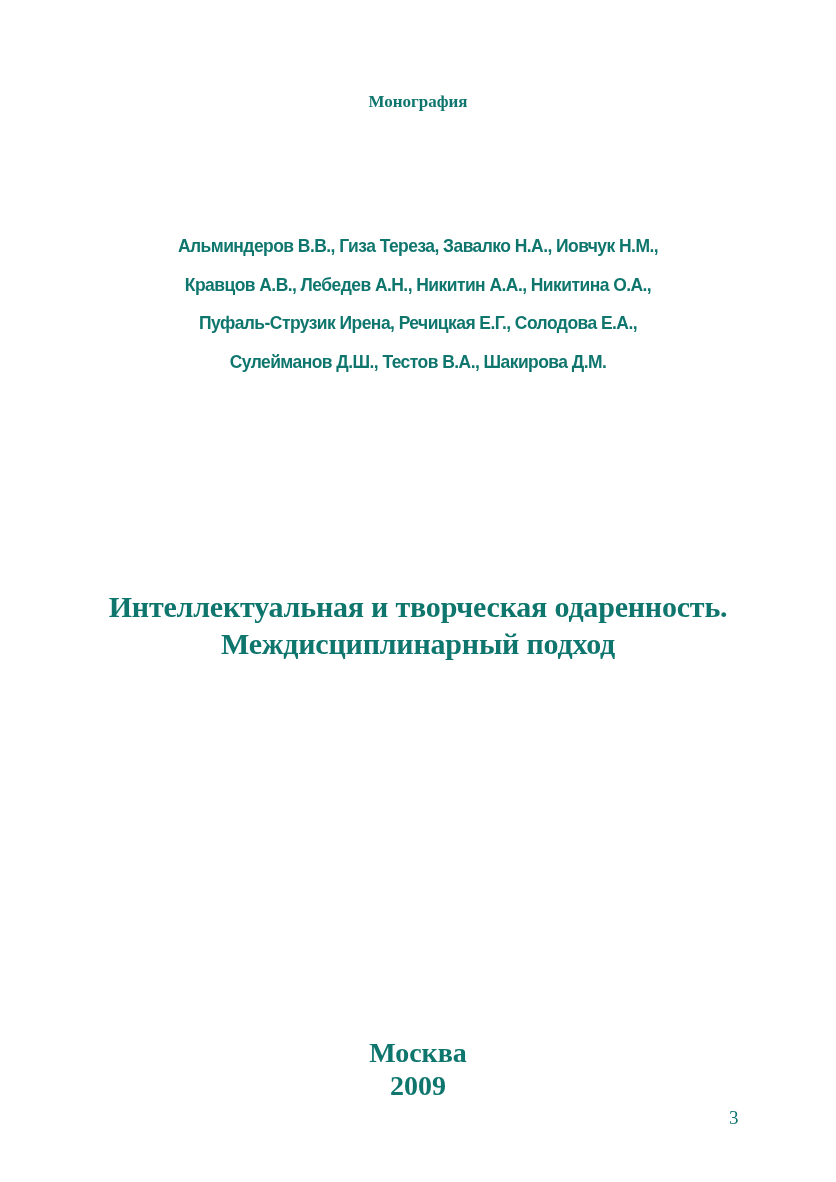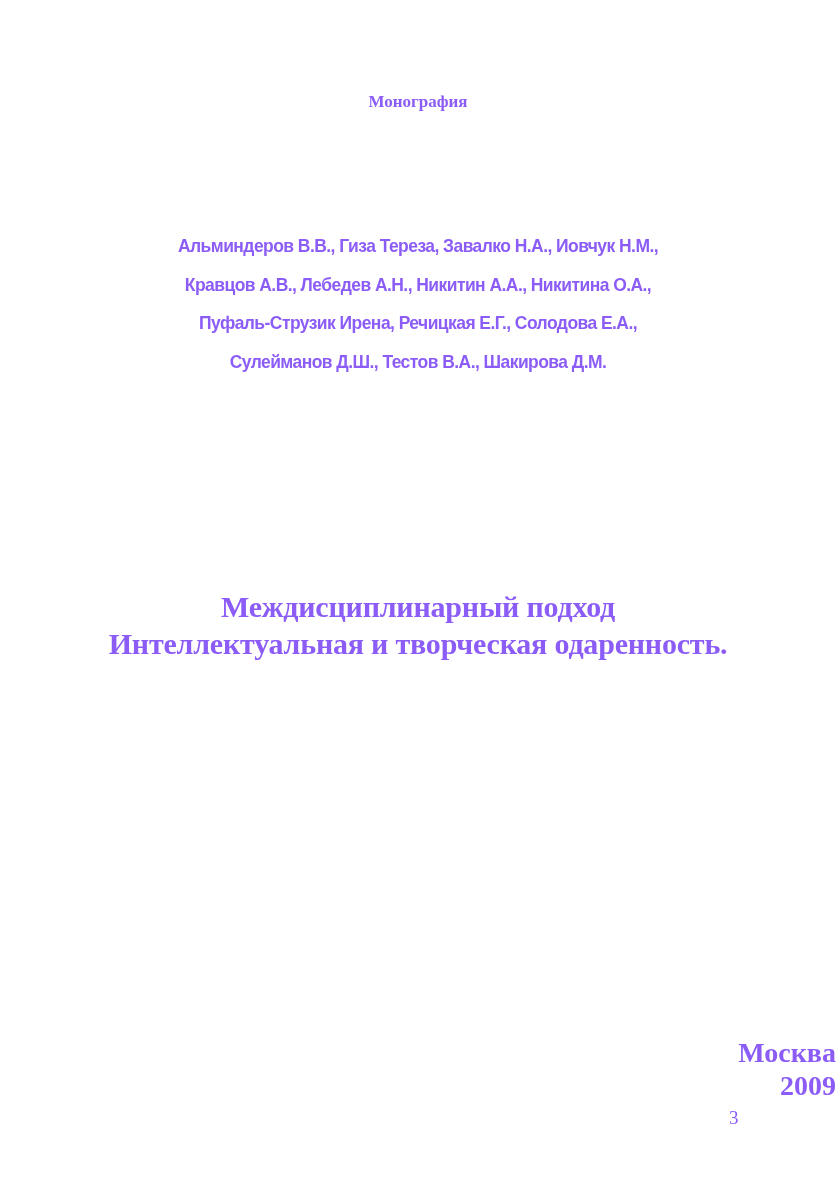"Монография" .page { color: #8b5cf6 -> #0f766e }
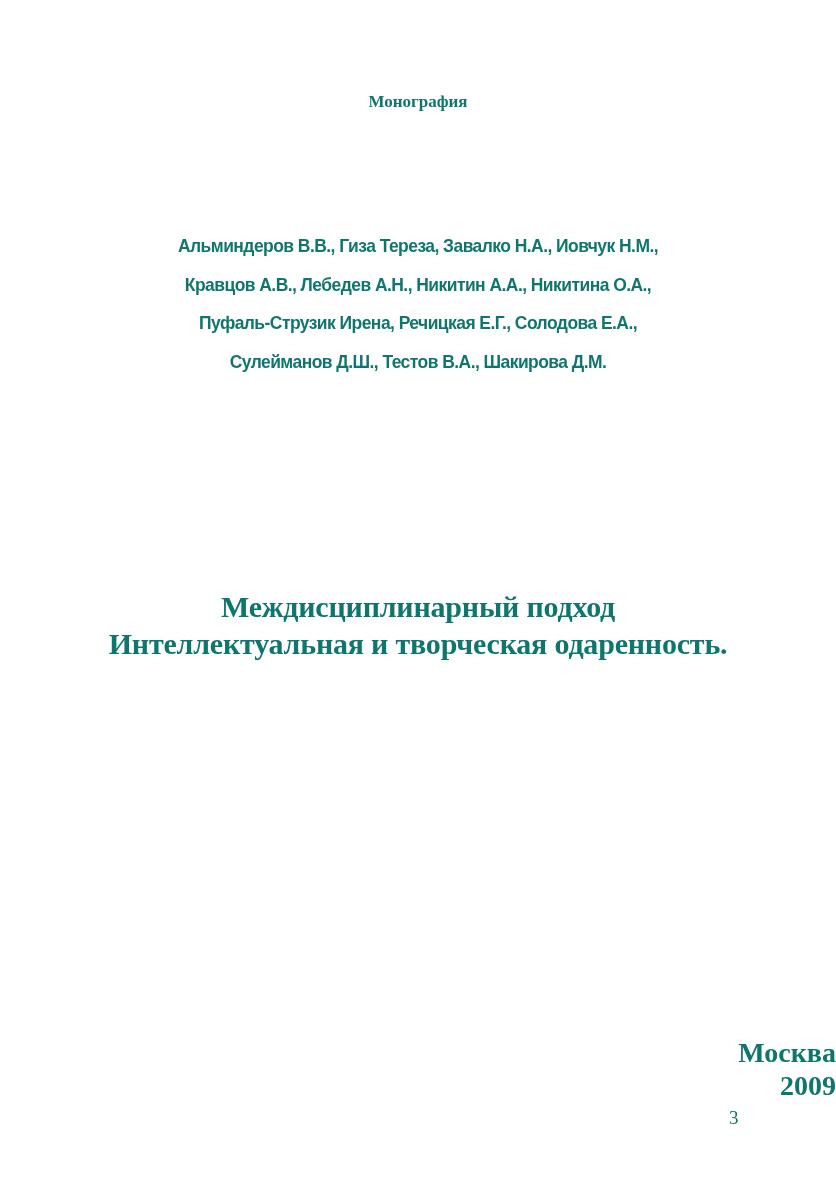"Междисциплинарный подход" span.line { order: before "Интеллектуальная и творческая" -> after "Интеллектуальная и творческая" }
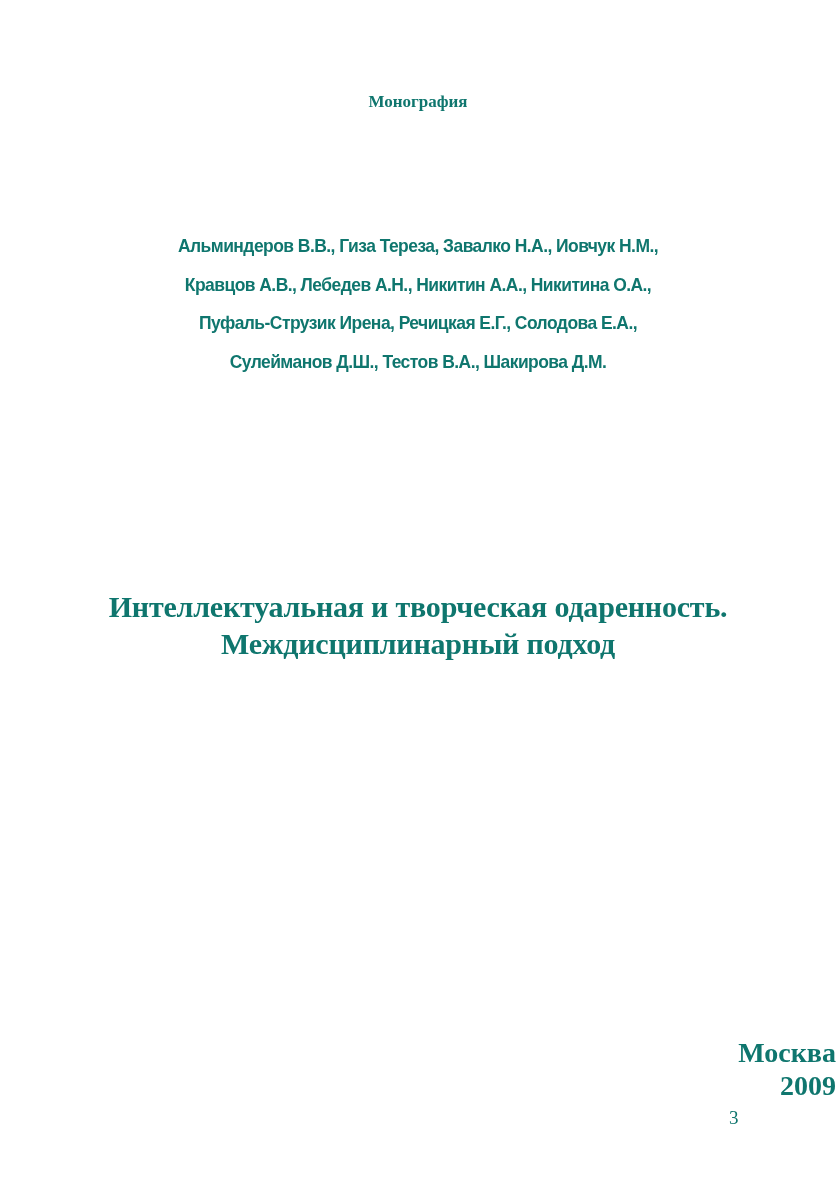"Москва" .imprint .line { text-align: right -> none }
